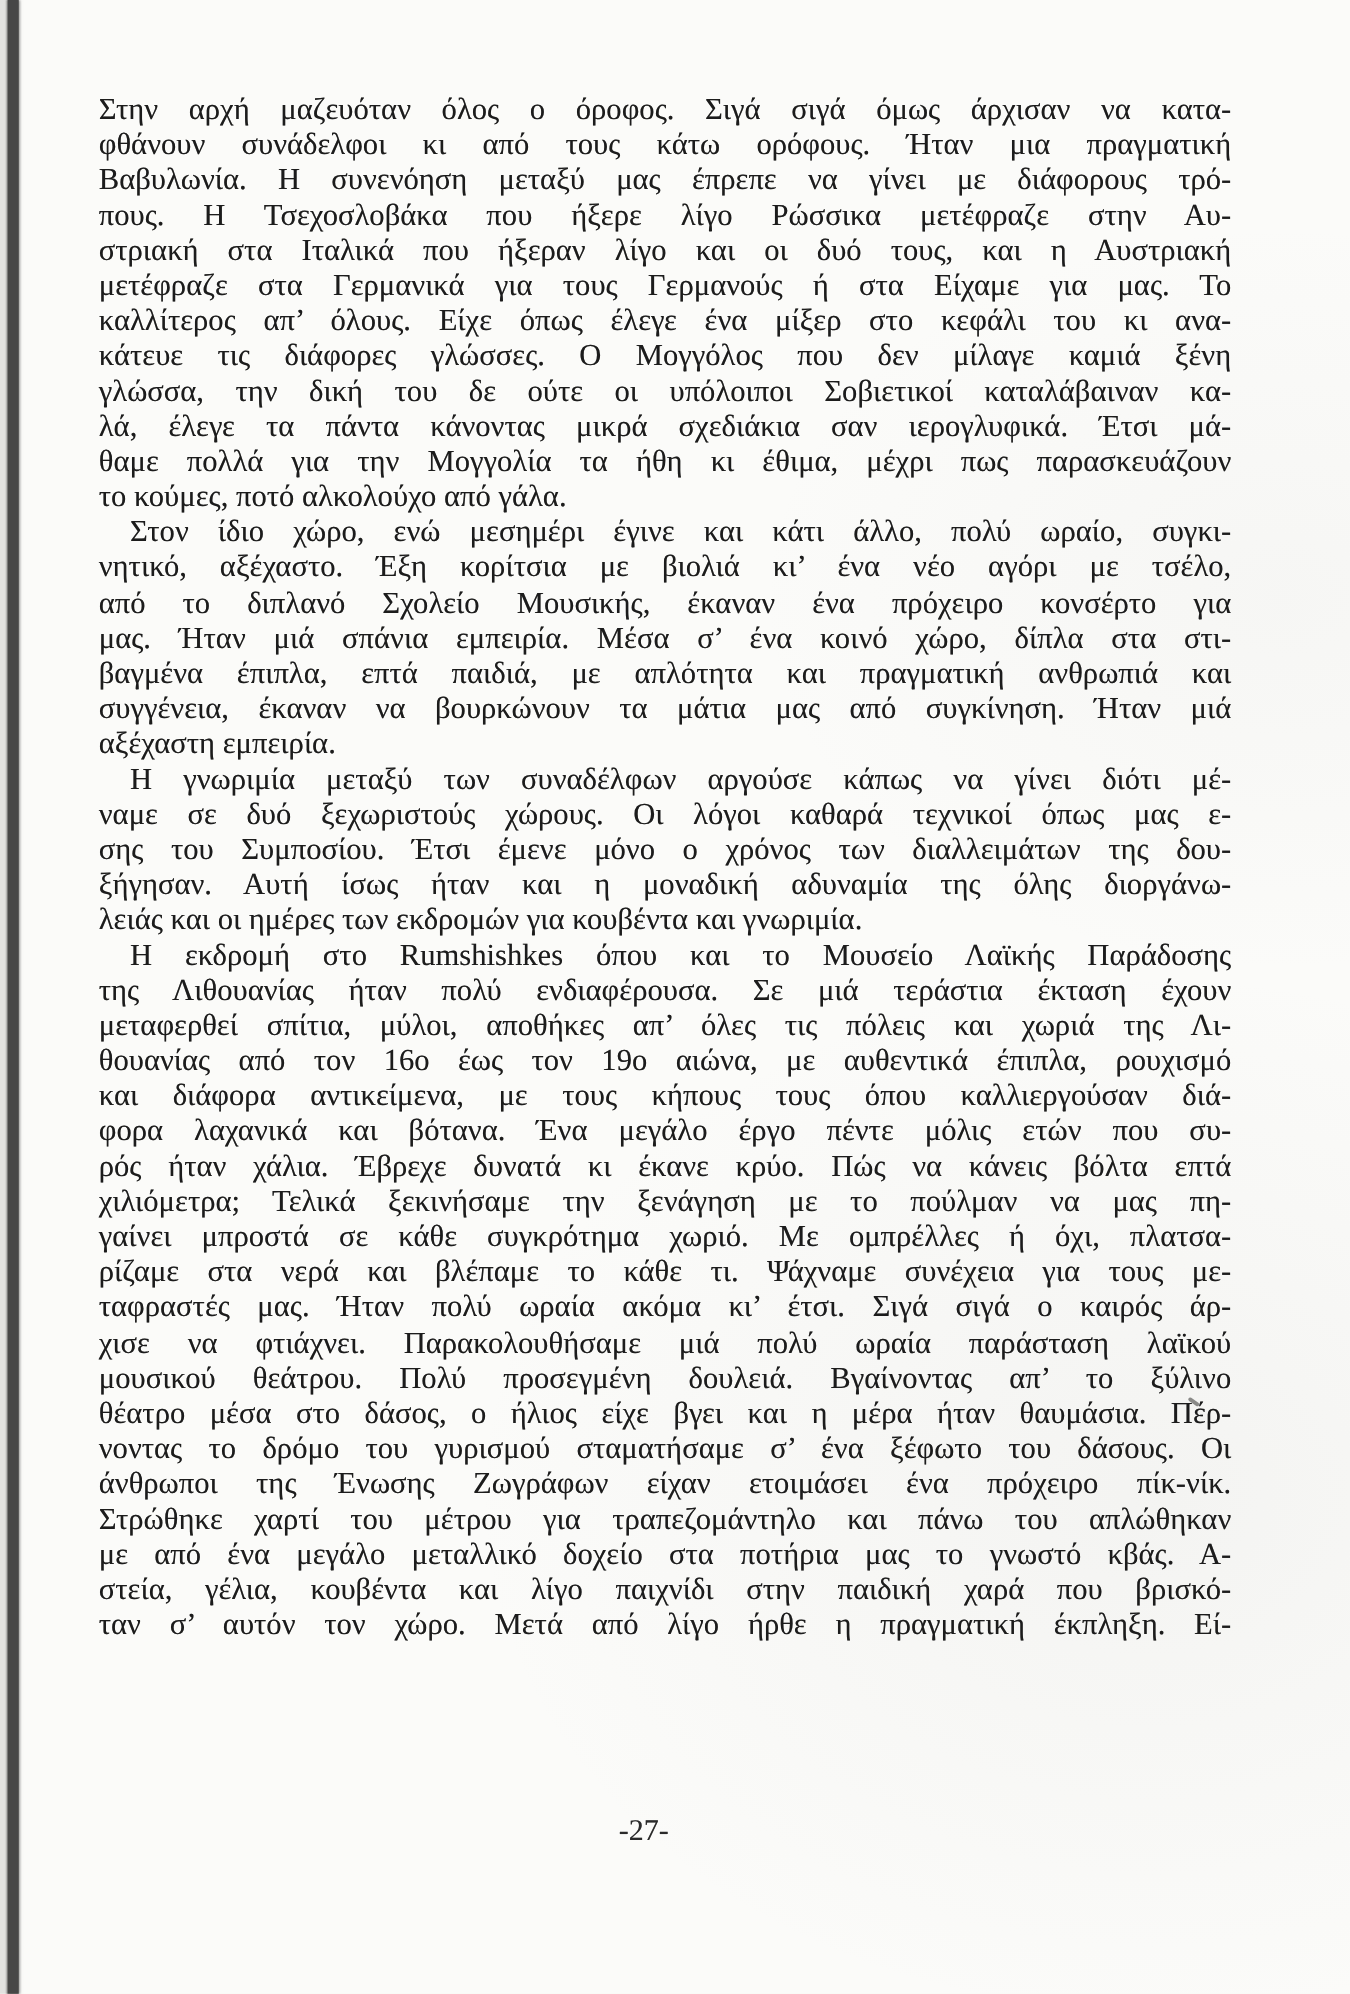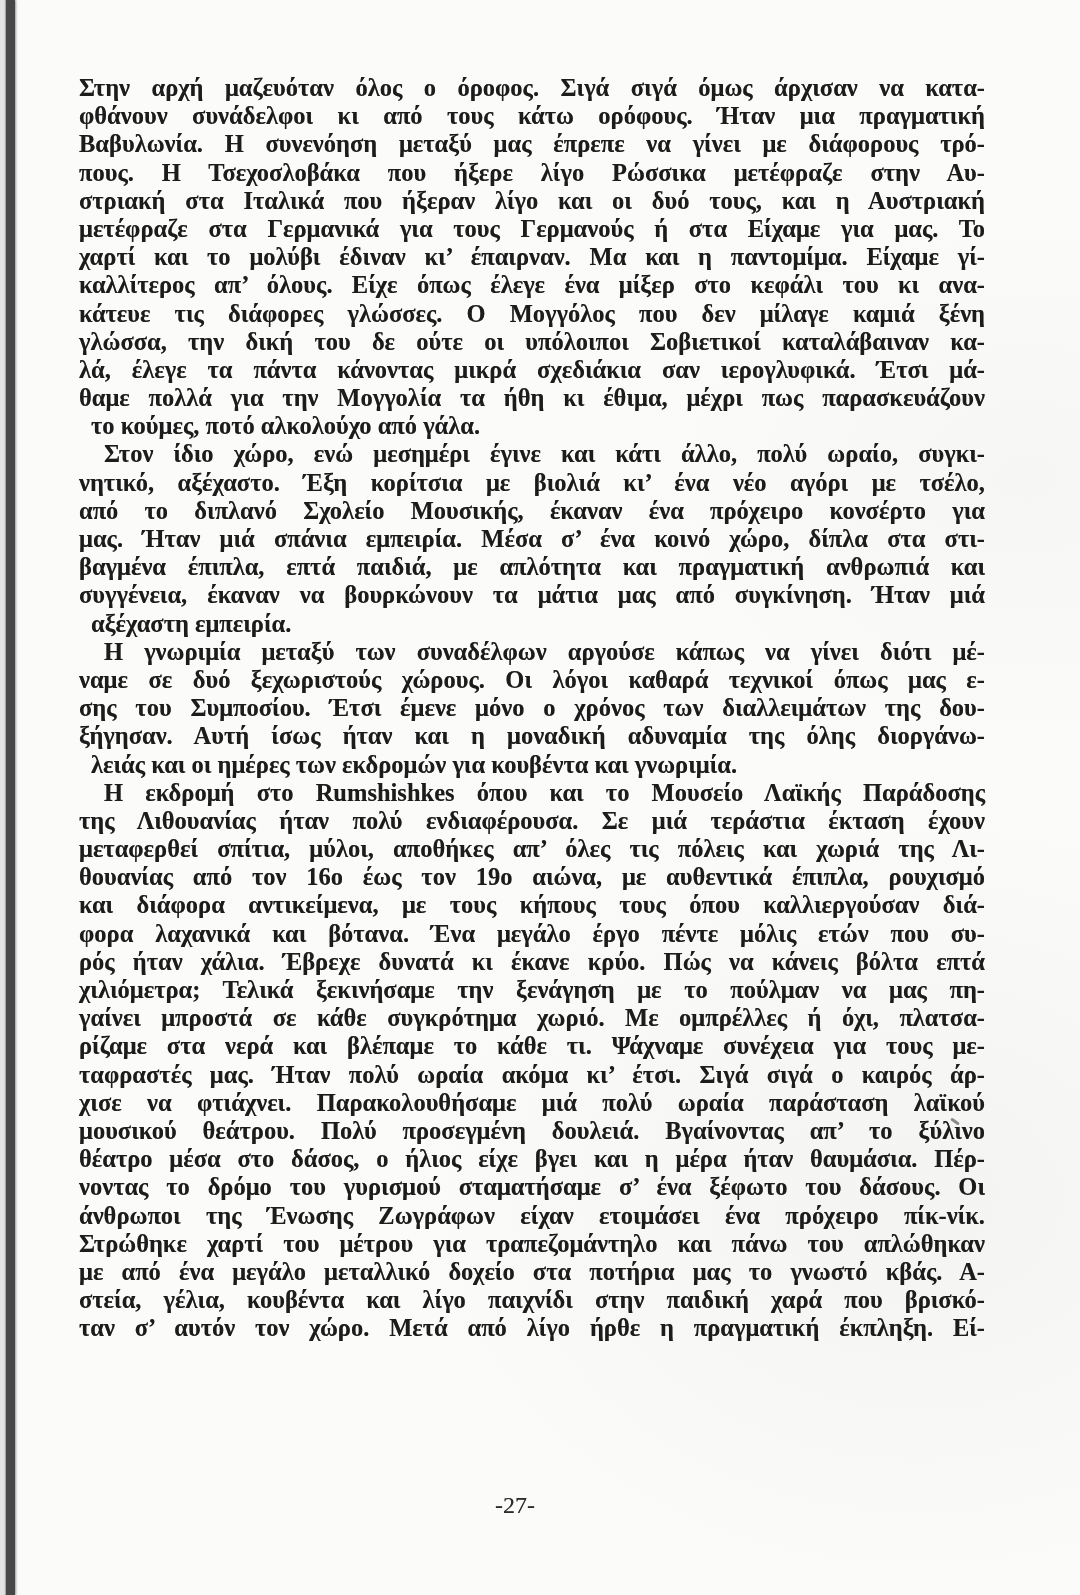"Στην αρχή μαζευόταν όλος ο" .line { font-weight: bold -> none }
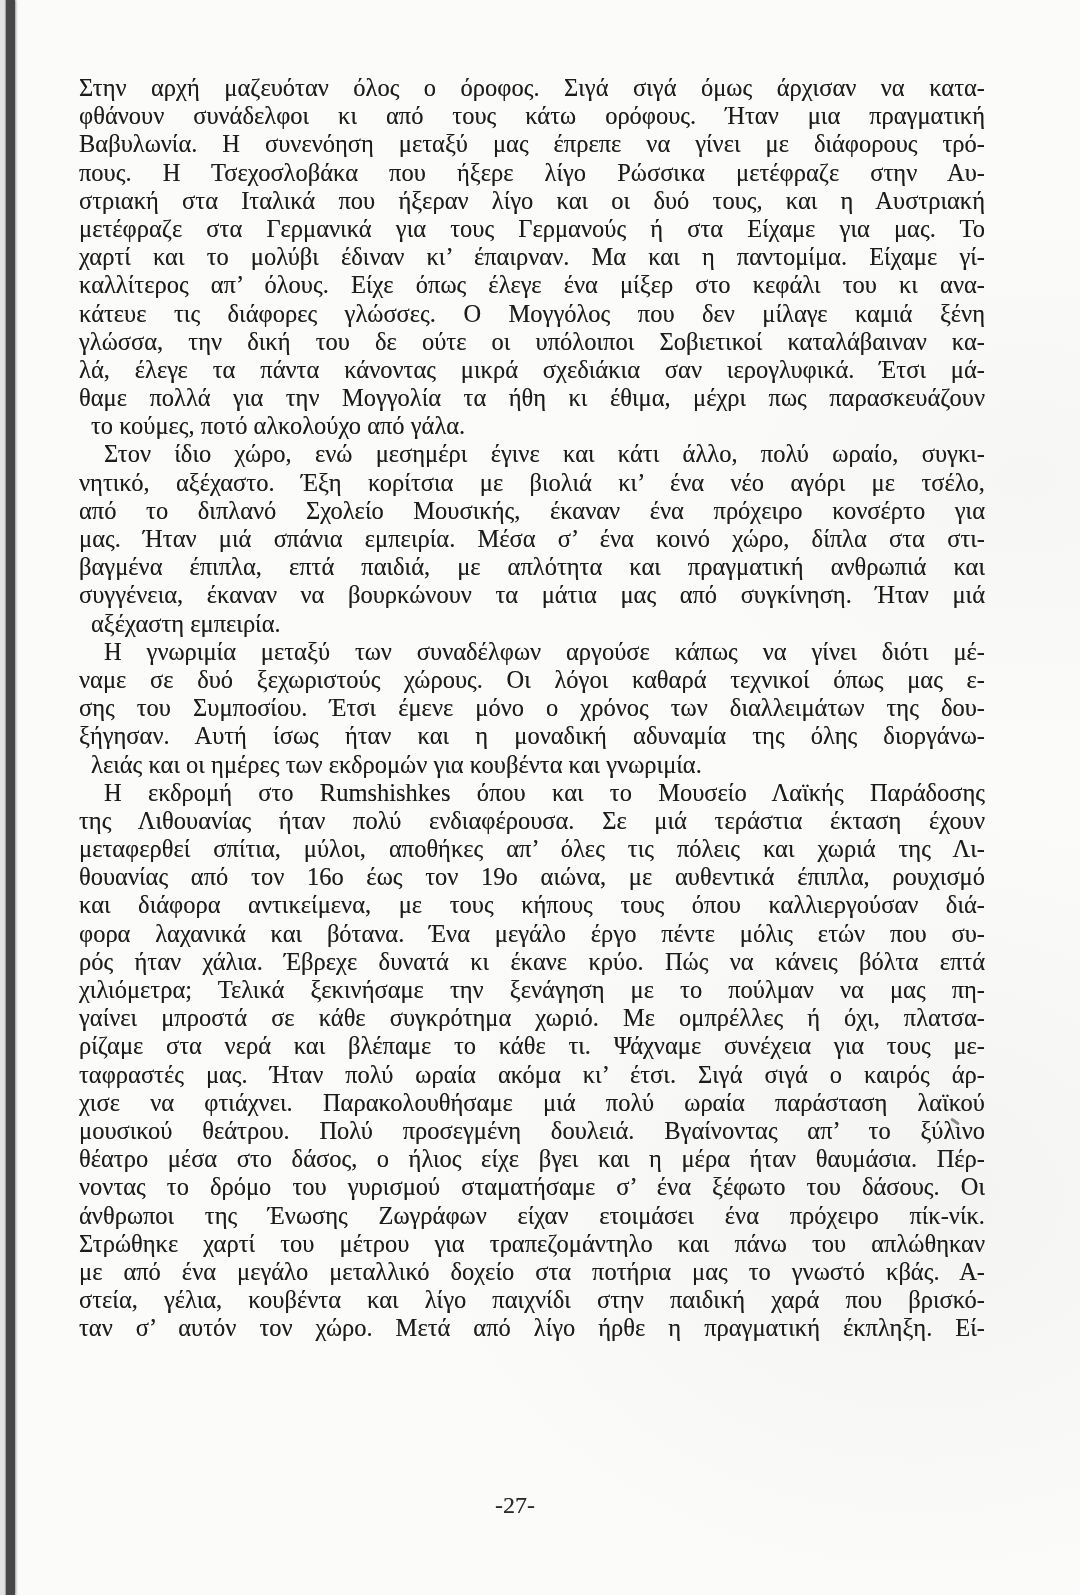"χαρτί και το μολύβι έδιναν" div.line { html: <div>χαρτί και το μολύβι έδιναν κι’ έπαιρναν. Μα και η παντομίμα. Είχαμε γί-</div> -> none }
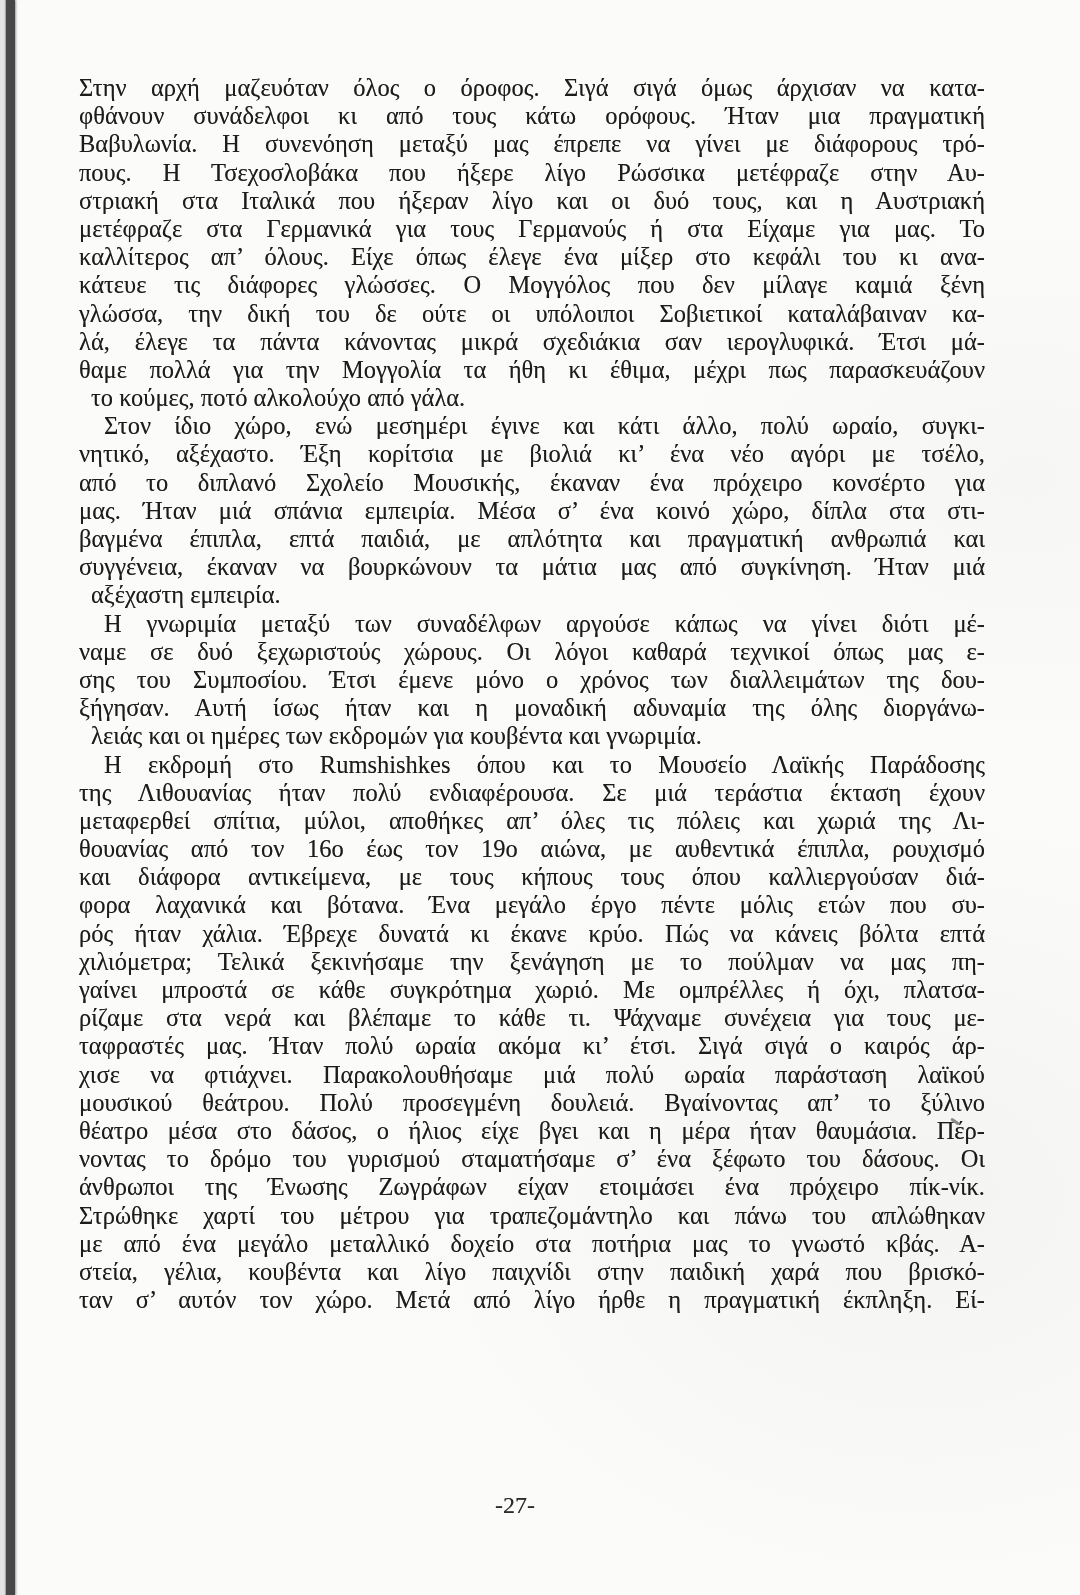"το κούμες, ποτό αλκολούχο από" .line.last-left { margin-left: 12px -> none }
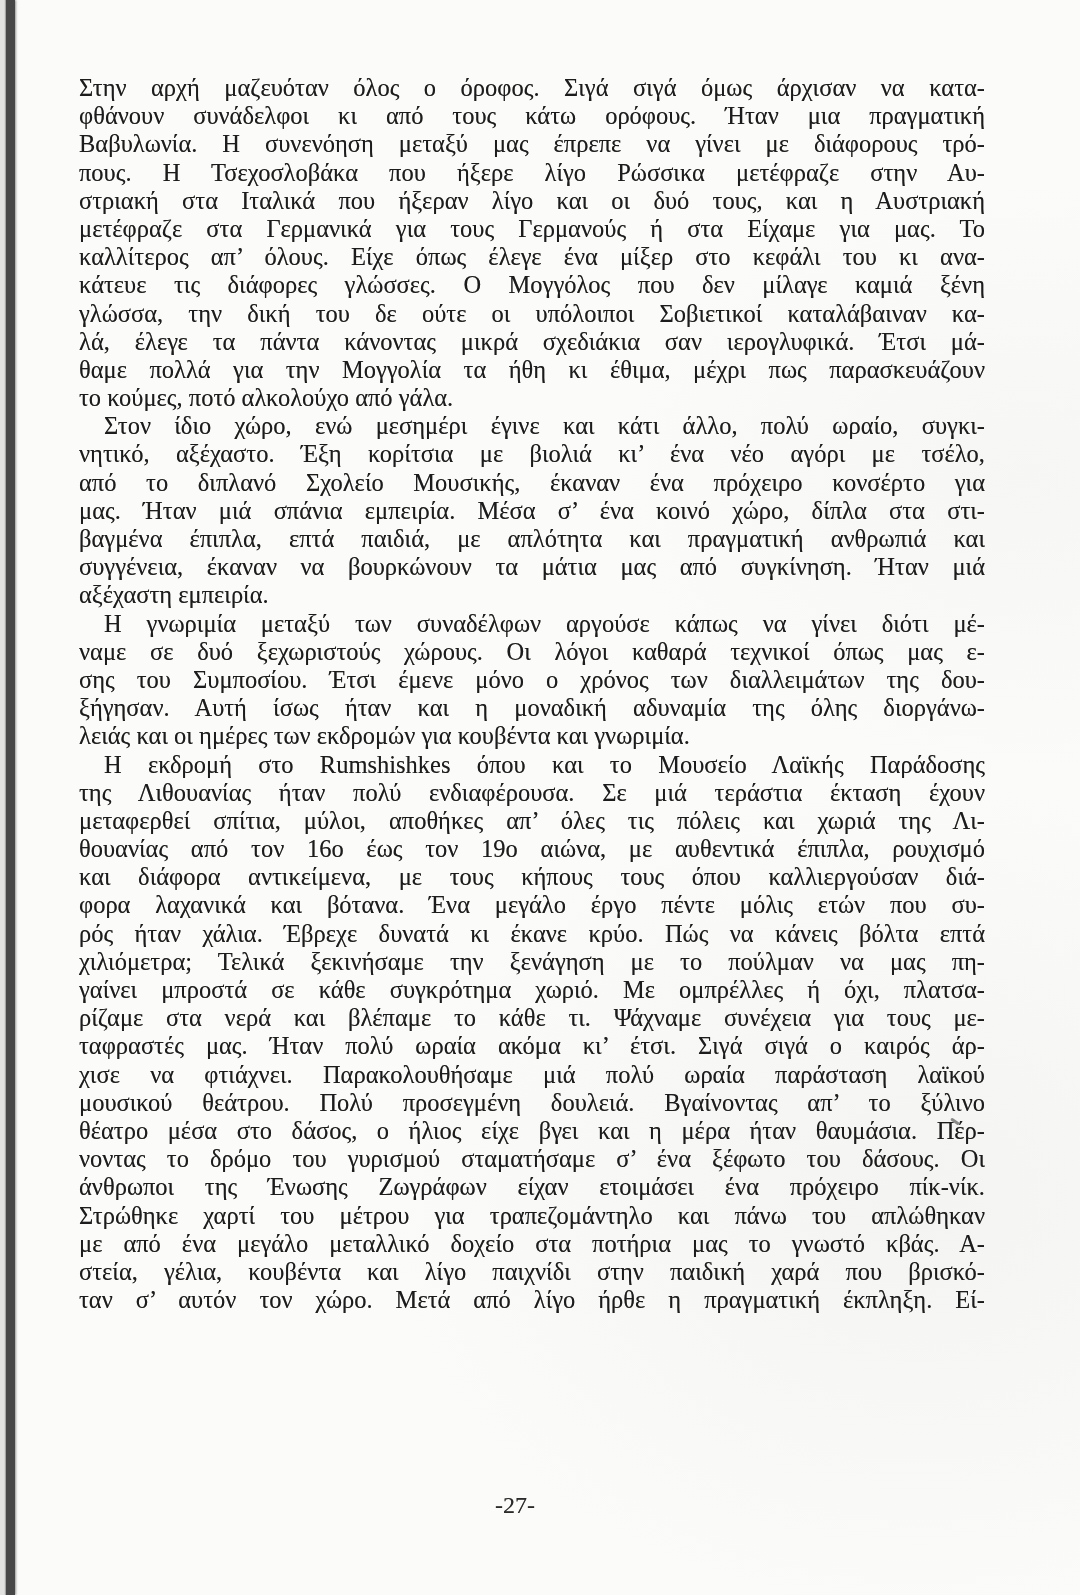"-27-" .footer { margin-top: 40px -> none }
